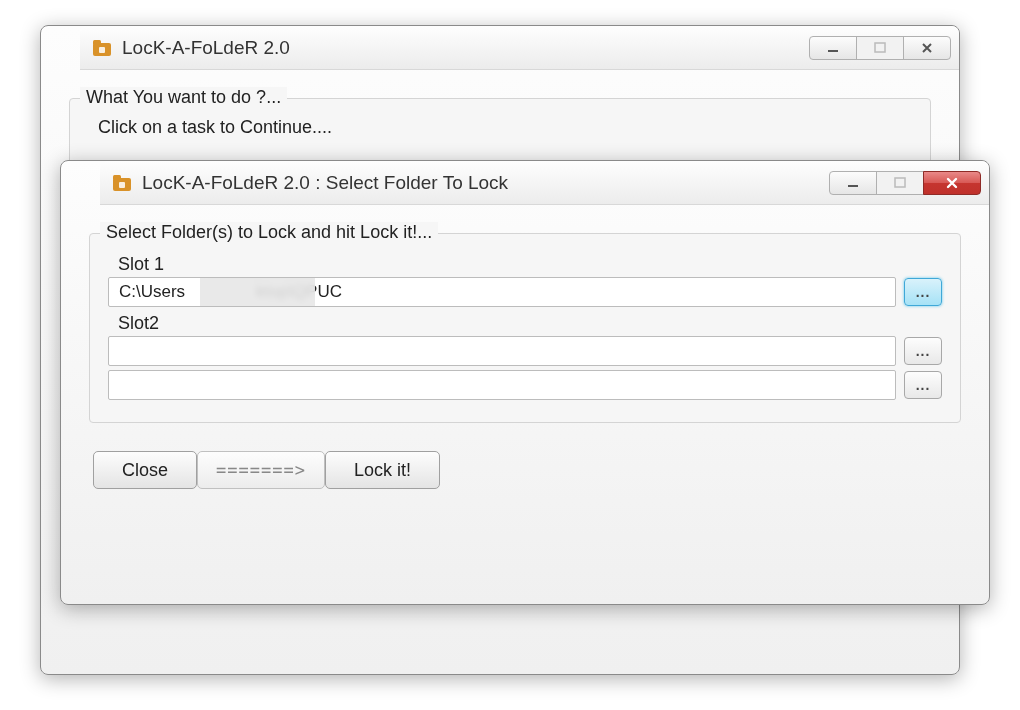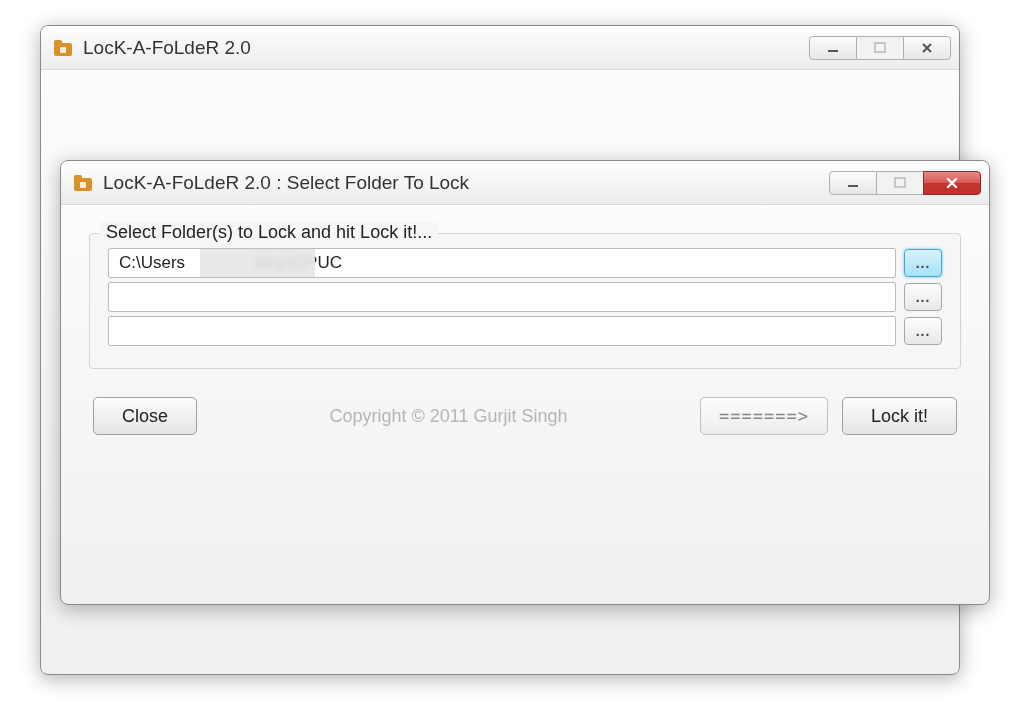"LocK-A-FoLdeR 2.0" .titlebar { margin-left: none -> 39px }
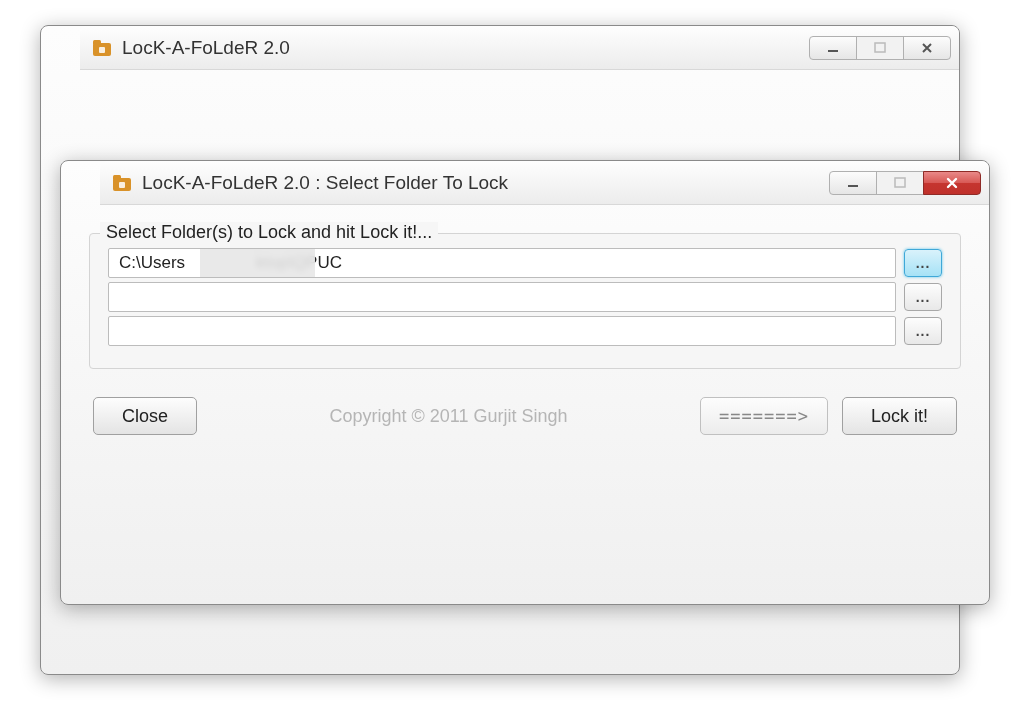"What You want to do" div.content { html: none -> <div> <div> <div>What You want to do ?...</div> <div>Click on a task to Continue....</div> </div> </div> }
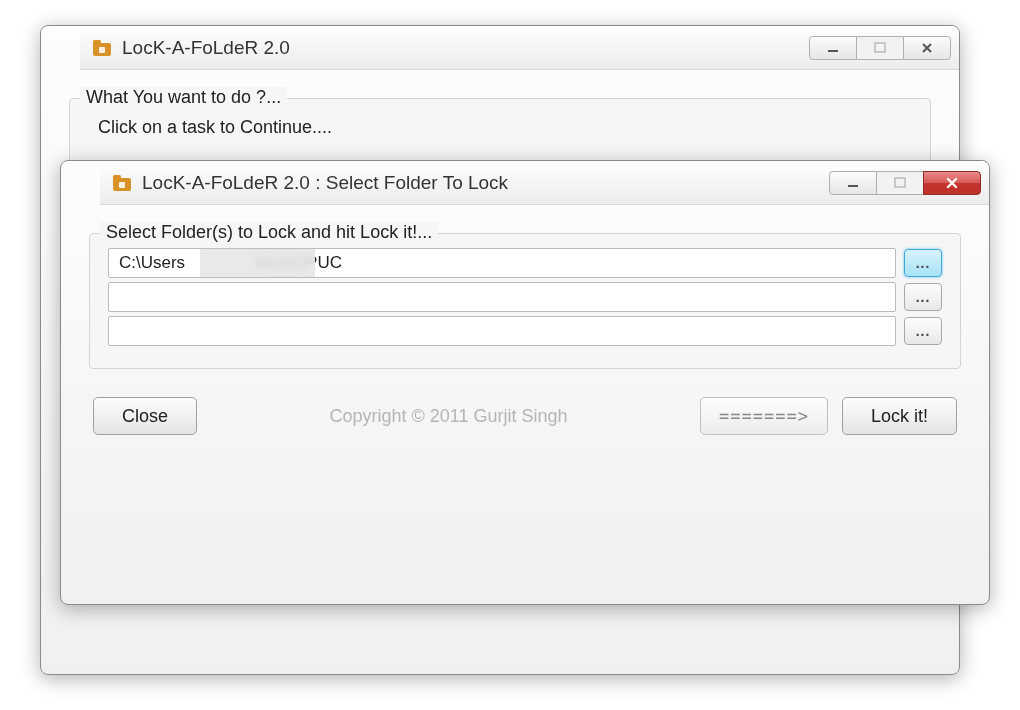"Slot 1" div.slot-label { html: none -> <div>Slot 1</div> }
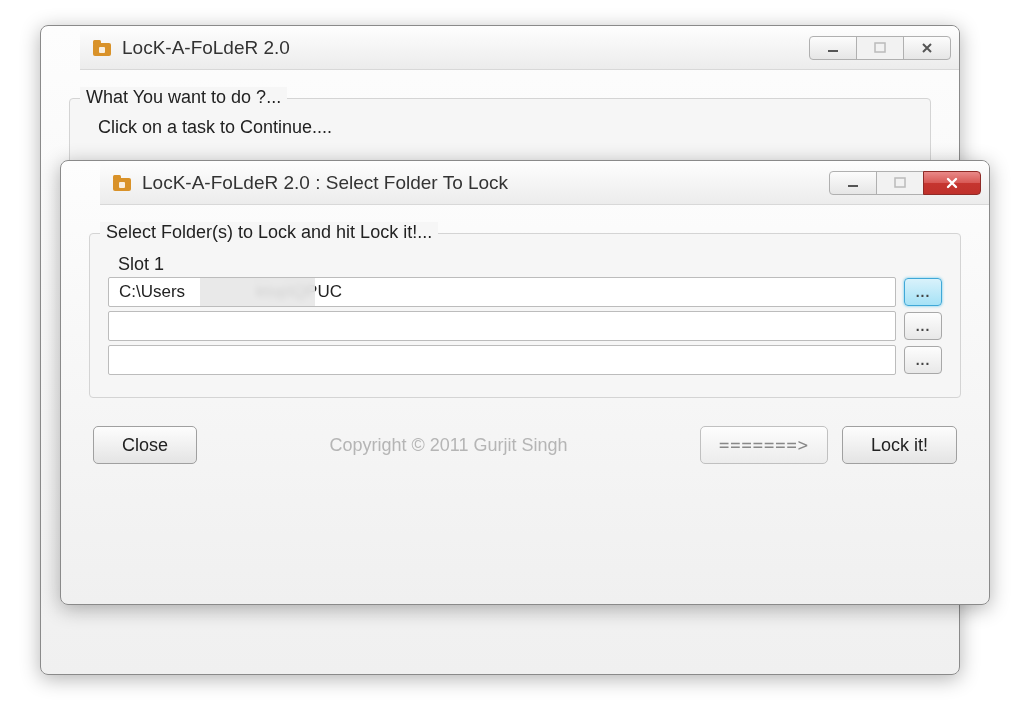"Slot2" div.slot-label { html: none -> <div>Slot2</div> }
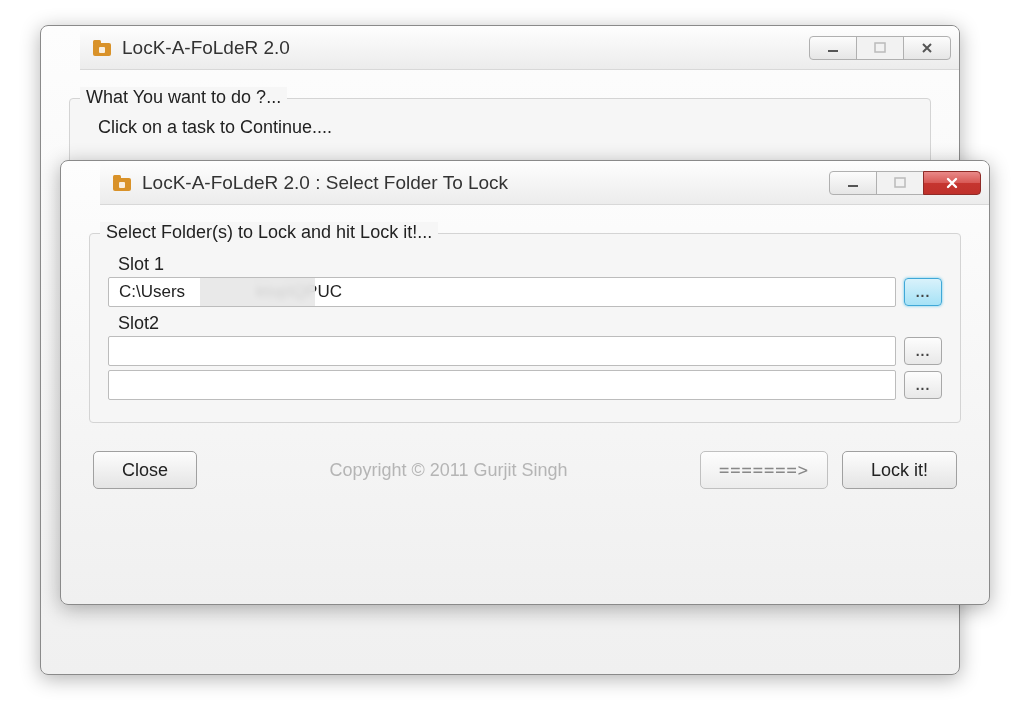"Close" .bottom-row { gap: 14px -> none }
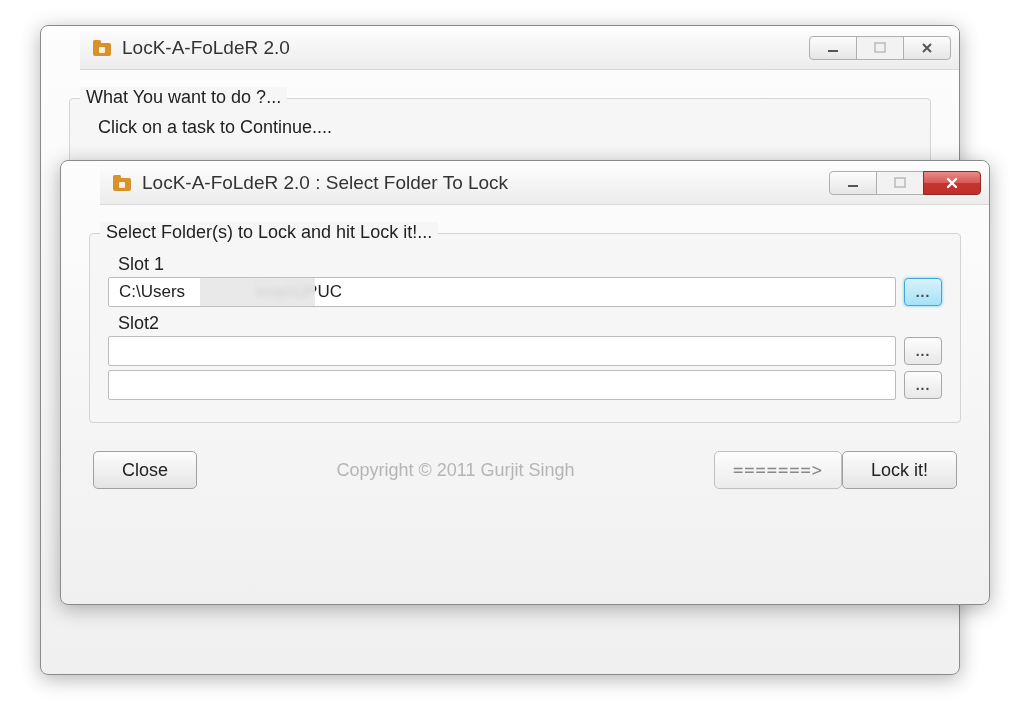"Copyright © 2011 Gurjit Singh" div.copyright { html: <div>Copyright © 2011 Gurjit Singh</div> -> none }
